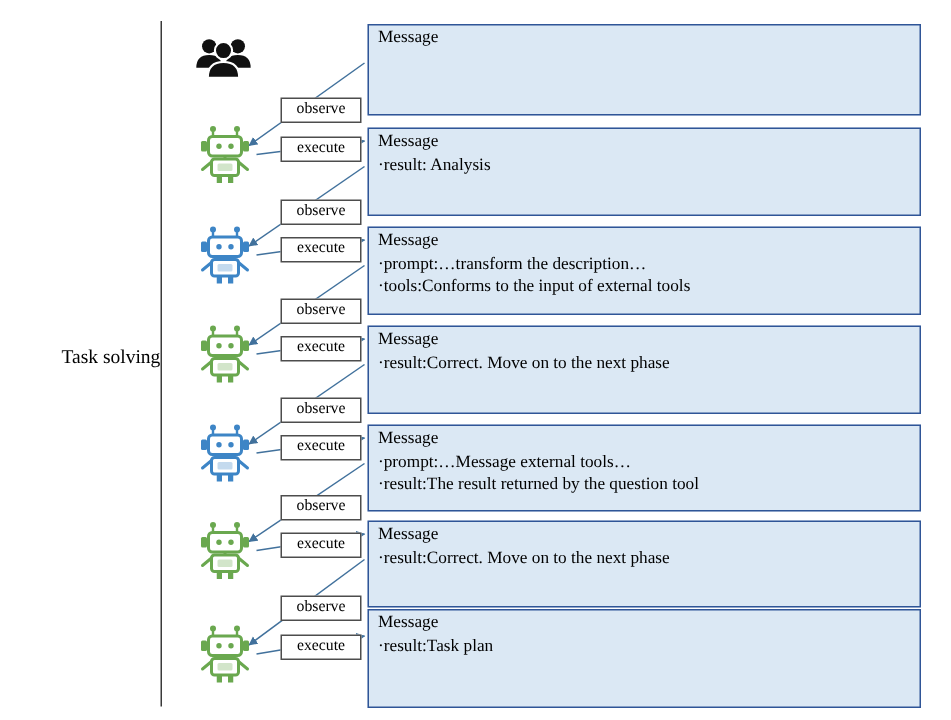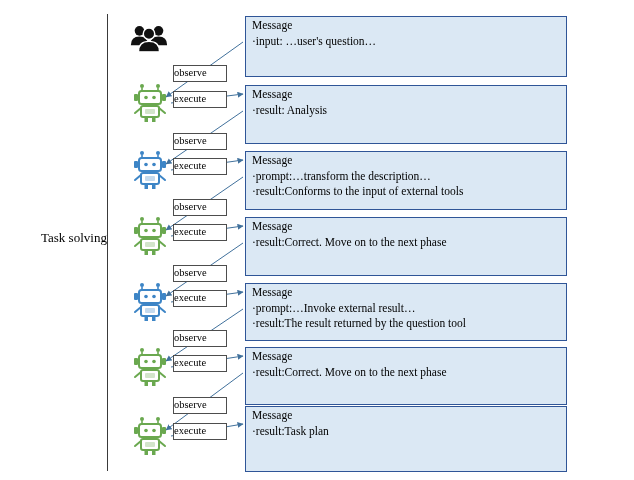"Message" .msg { width: 322px -> 369px }
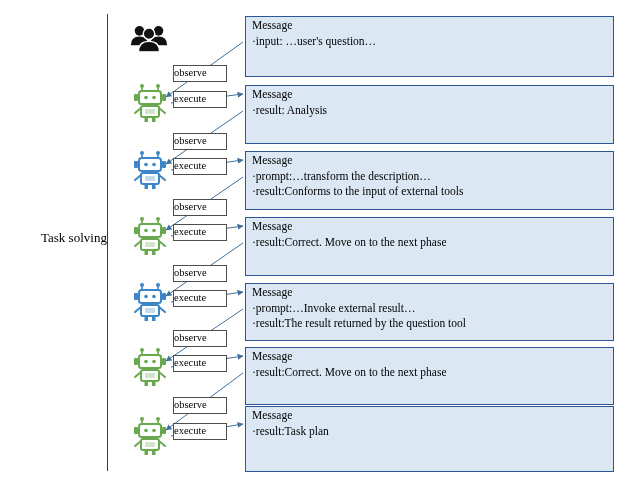"·input: …user's question…" div { html: <div>·input: …user's question…</div> -> none }
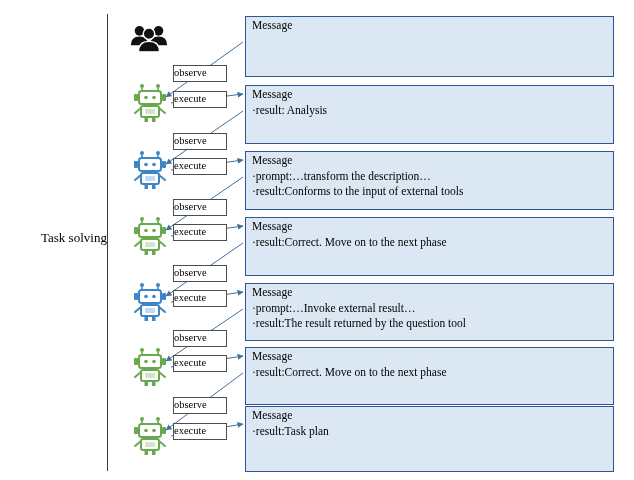"observe" .action { left: 173px -> 187px; text-align: none -> center }
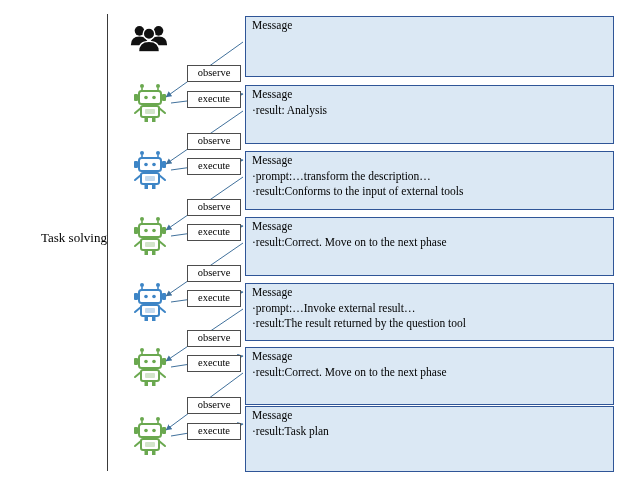"·result:Conforms to the input of" div { text: result:Conforms -> tools:Conforms }
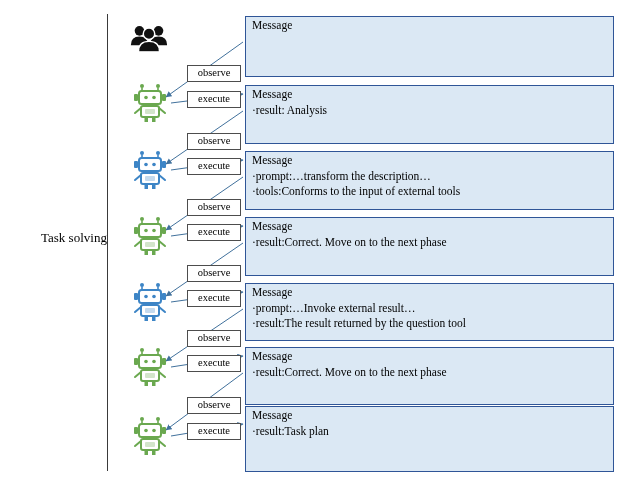"·prompt:…Invoke external result…" div { text: Invoke external result -> Message external tools }
